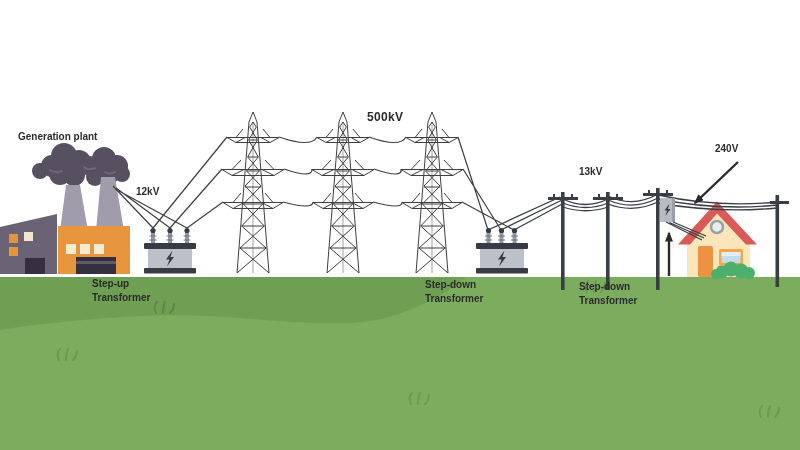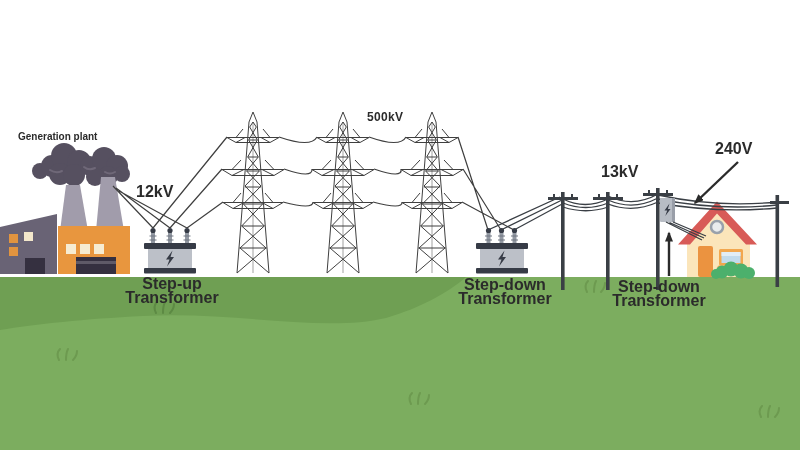"240V" .lbl { font-size: 16px -> 10px }
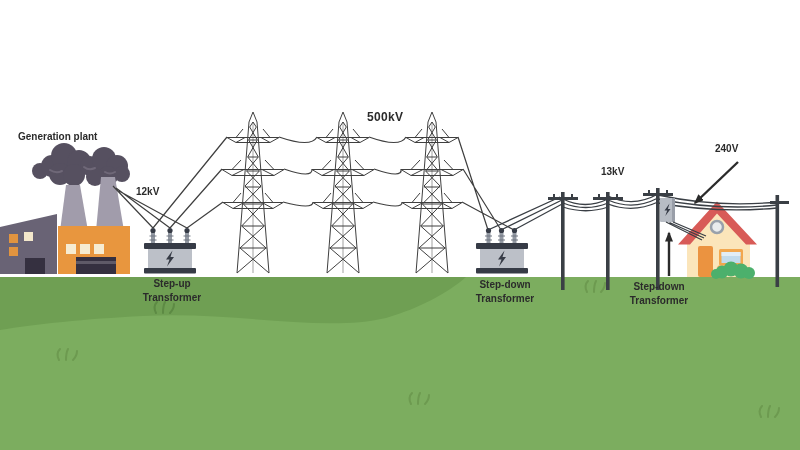"13kV" #lbl-13kv { left: 601px -> 579px }
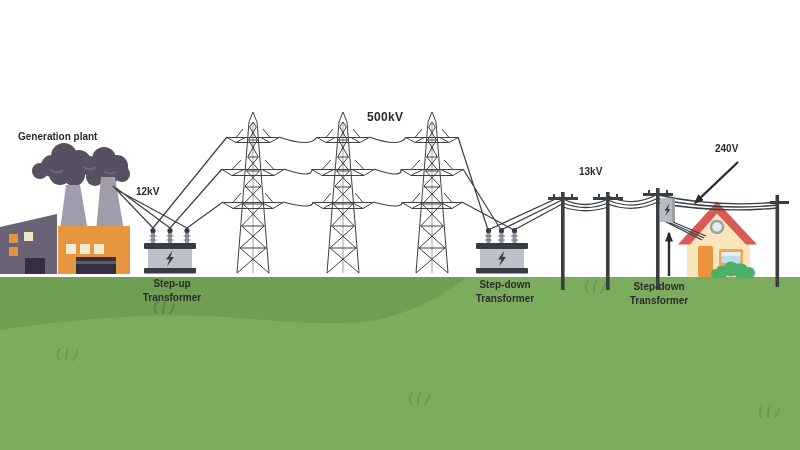"Step-up" .lbl.center { text-align: center -> left }
